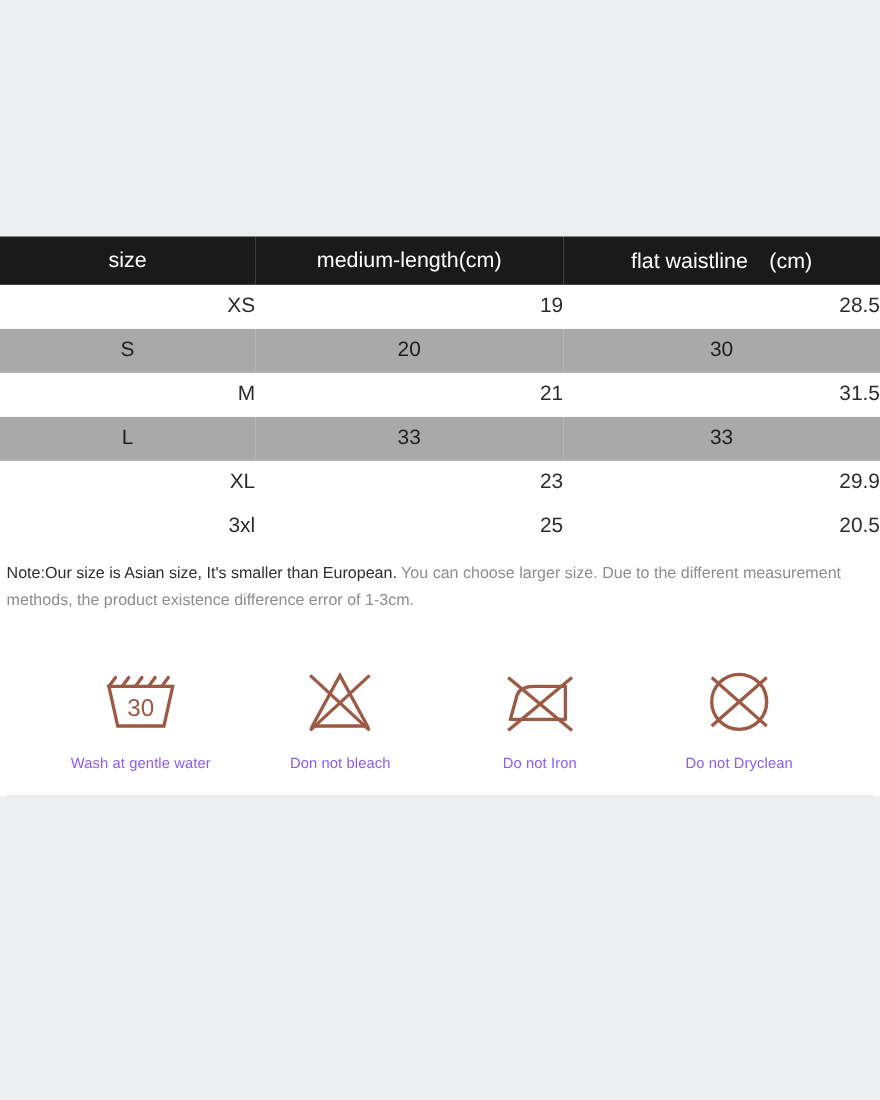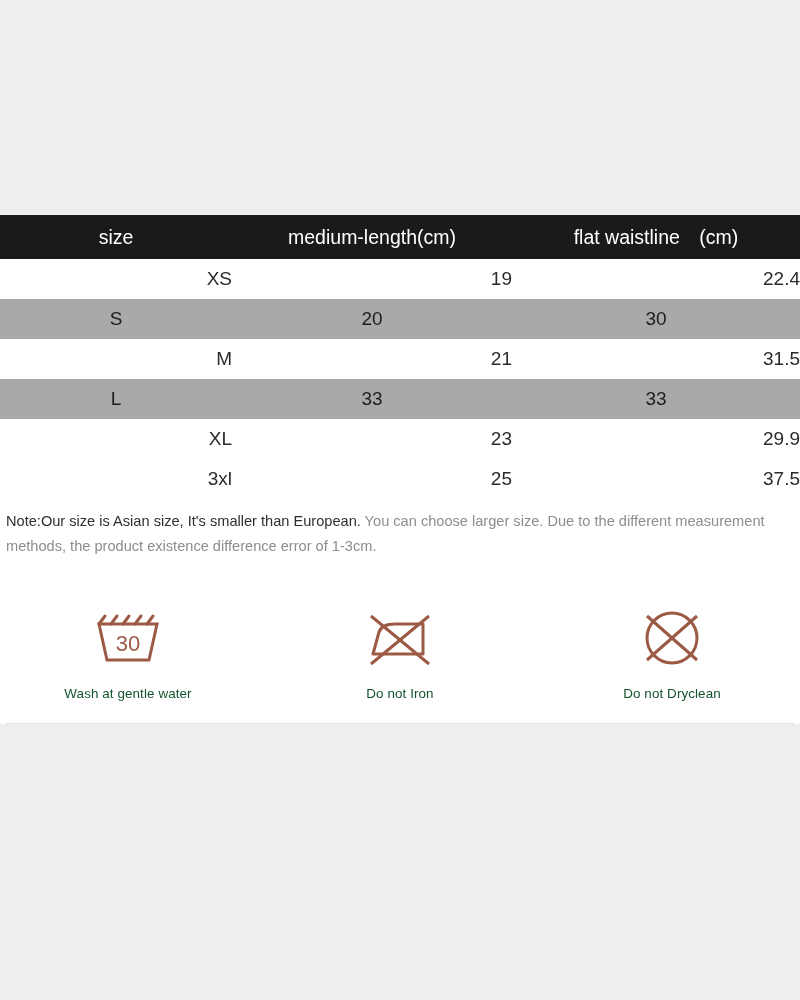"22.4" td { text: 22.4 -> 28.5 }
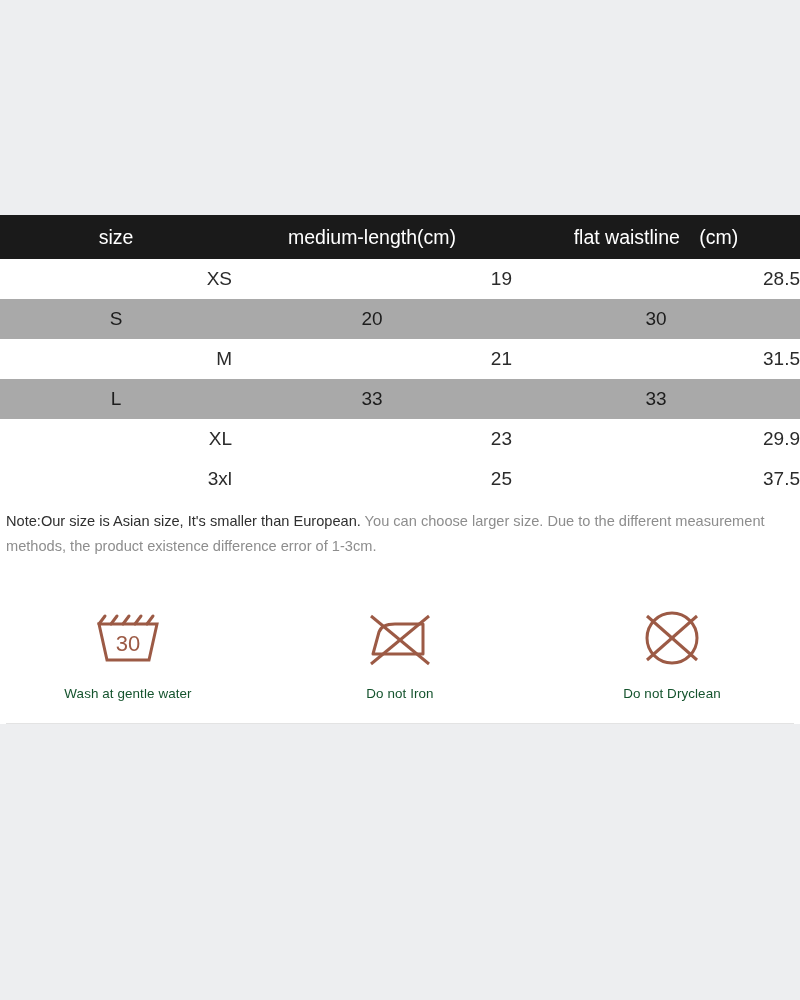"37.5" td { text: 37.5 -> 20.5 }
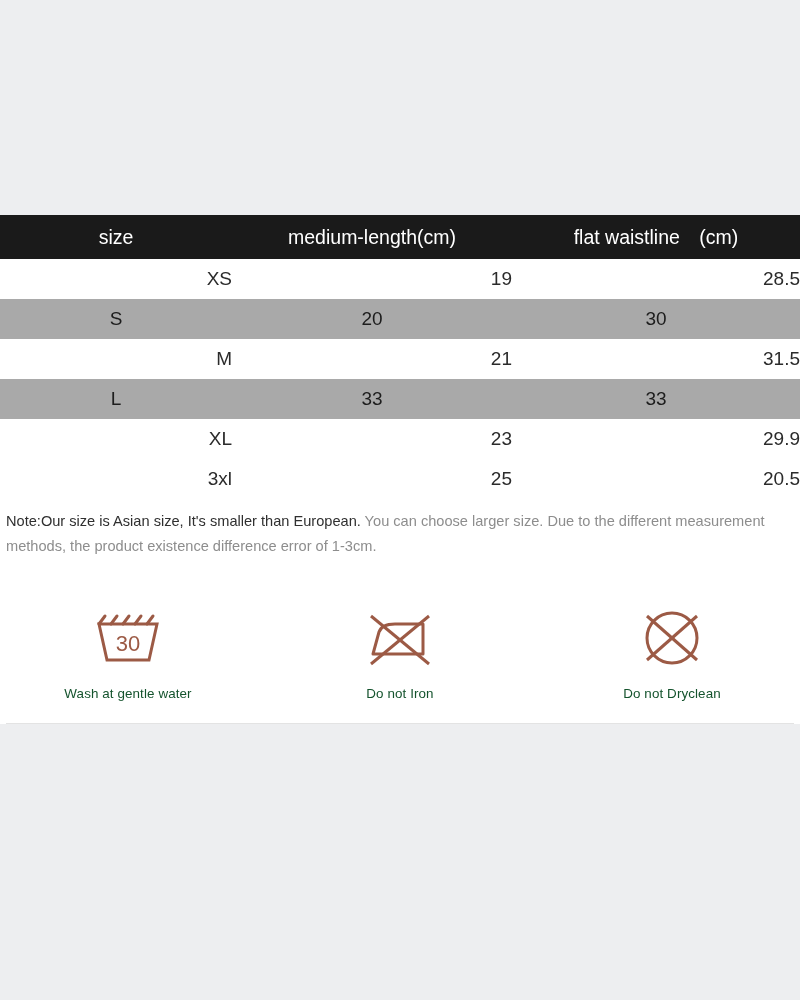"Wash at gentle water" .care-label { color: #14532d -> #8b5cf6 }
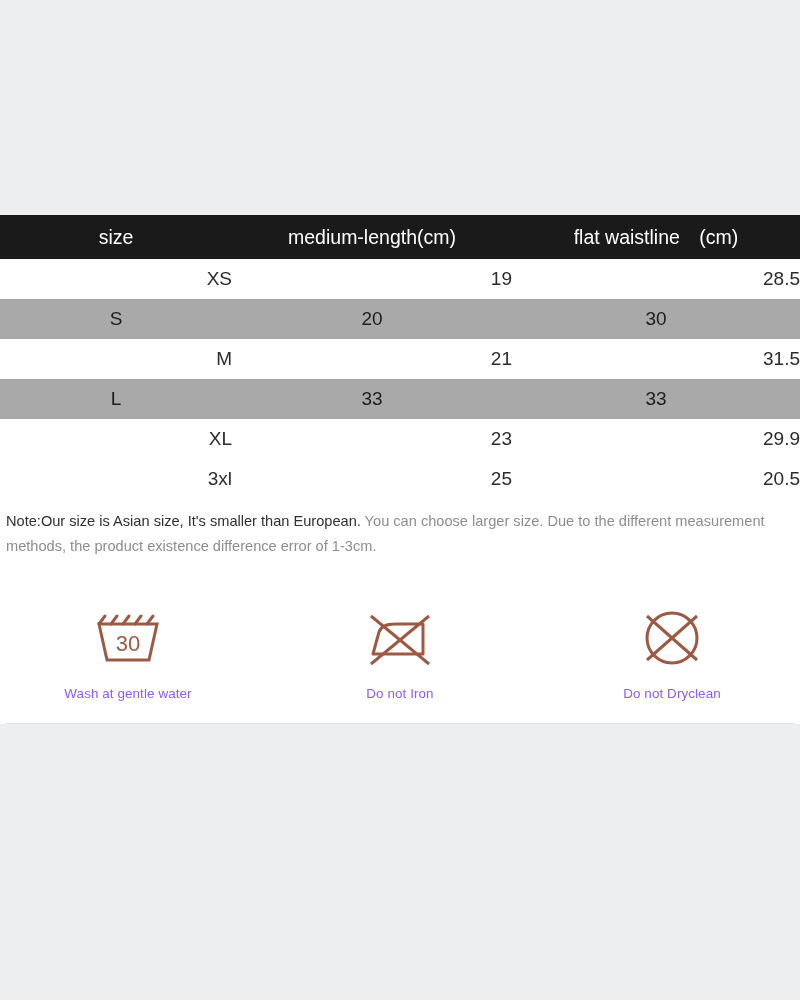"Don not bleach" div.care-item { html: none -> <div> <div> <svg> <path></path> <line></line> <line></line> </svg> </div> <div>Don not bleach</div> </div> }
